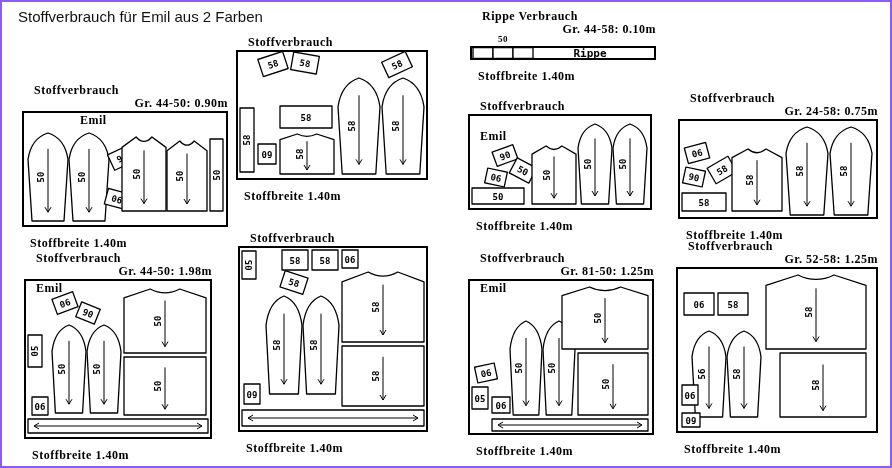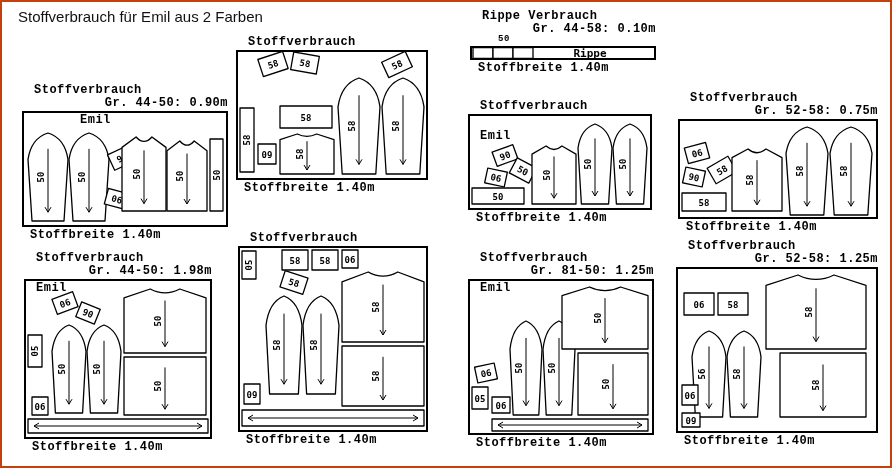"Stoffverbrauch für Emil aus 2" .stage { border: 2px solid #c2410c -> 2px solid #8b5cf6 }
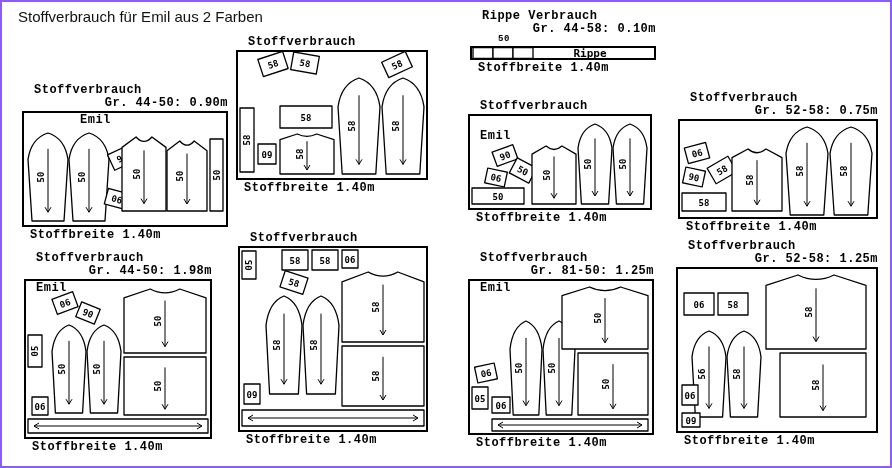"Rippe Verbrauch" .t1,.t2,.tw,.pre-label,.inner-label { font-family: Liberation Mono, monospace -> Liberation Serif, serif }
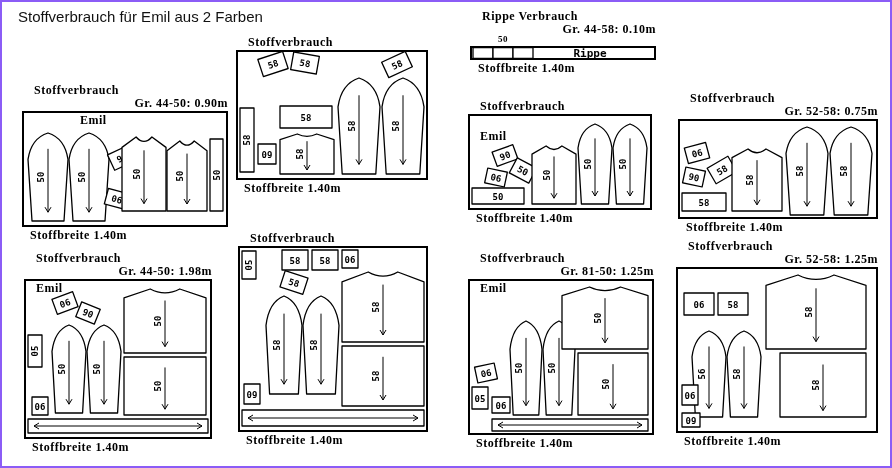"Stoffbreite 1.40m" .tw { margin-top: 2px -> 10px }
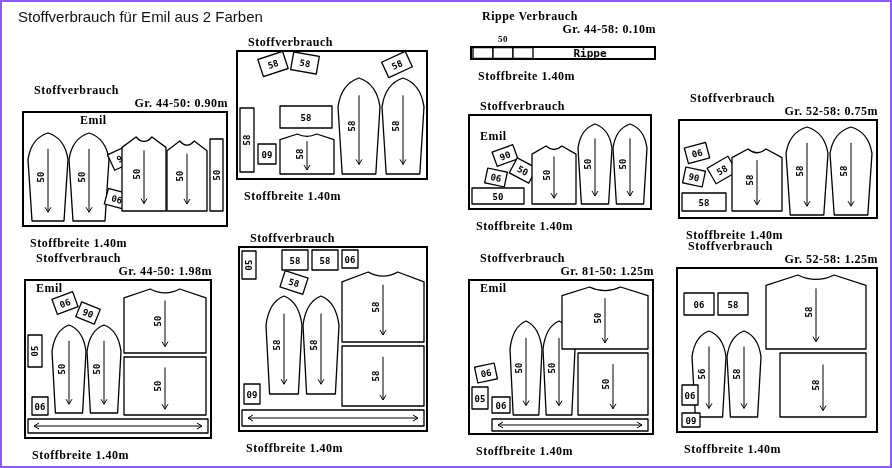"Gr. 52-58: 0.75m" div.t2 { text: 52-58 -> 24-58 }
